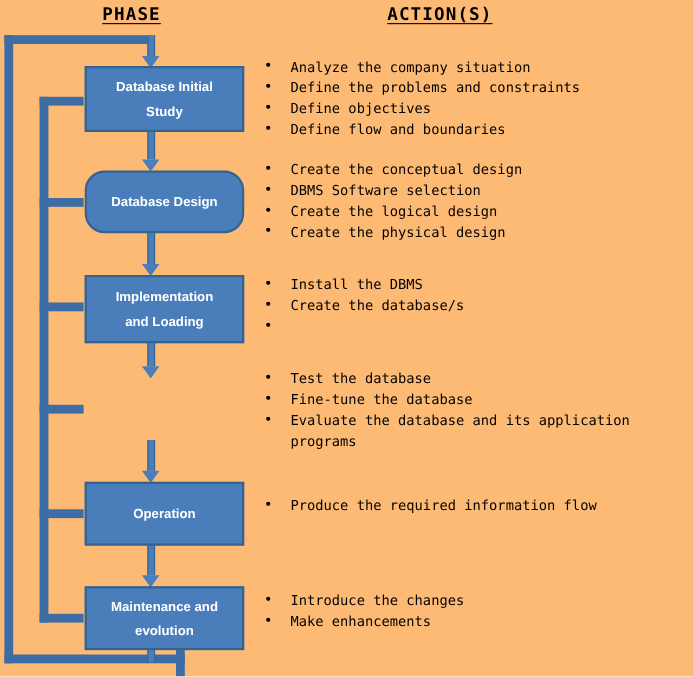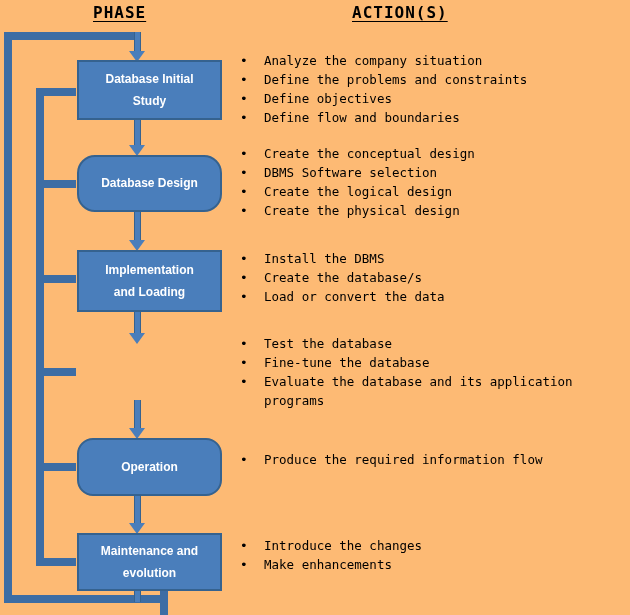"Load or convert the data" span { html: <span>Load or convert the data</span> -> none }
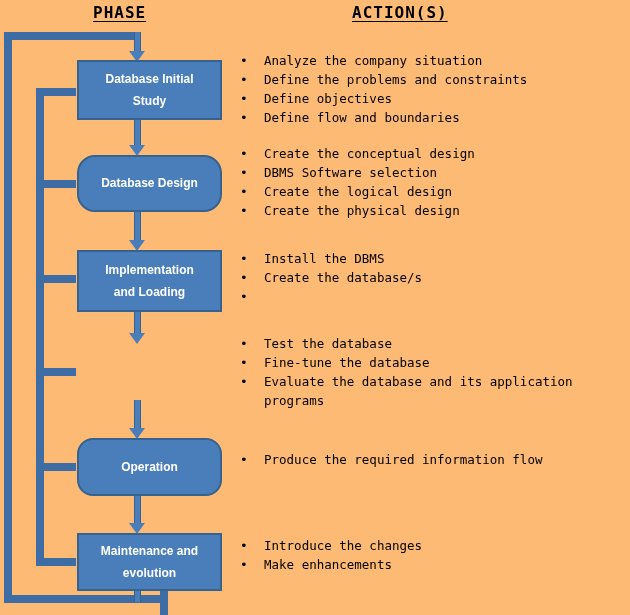"Operation" div.phase-box { border-radius: 16px -> none }
